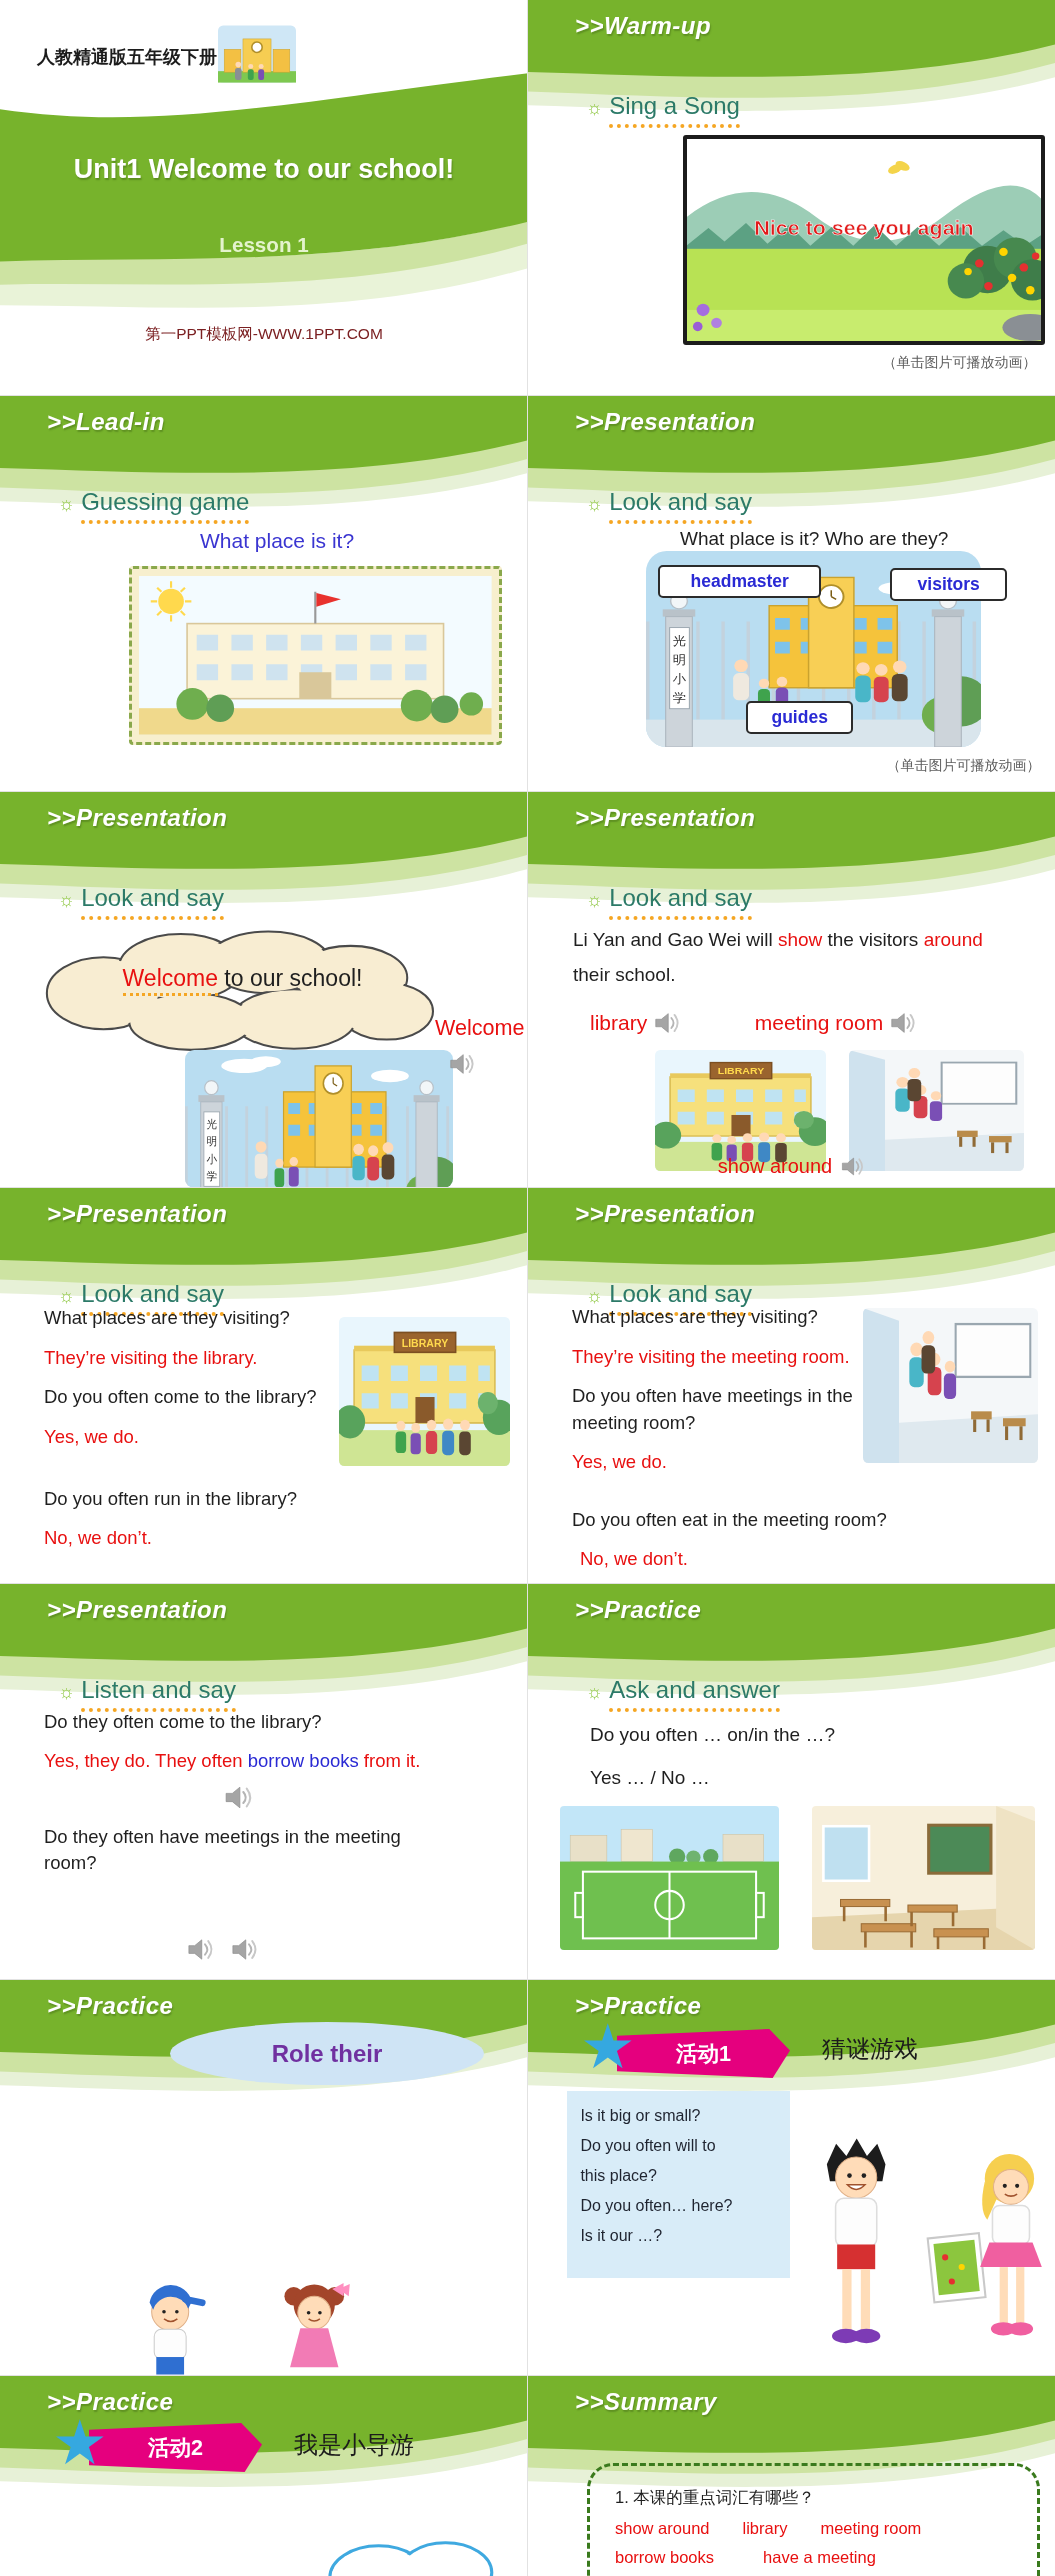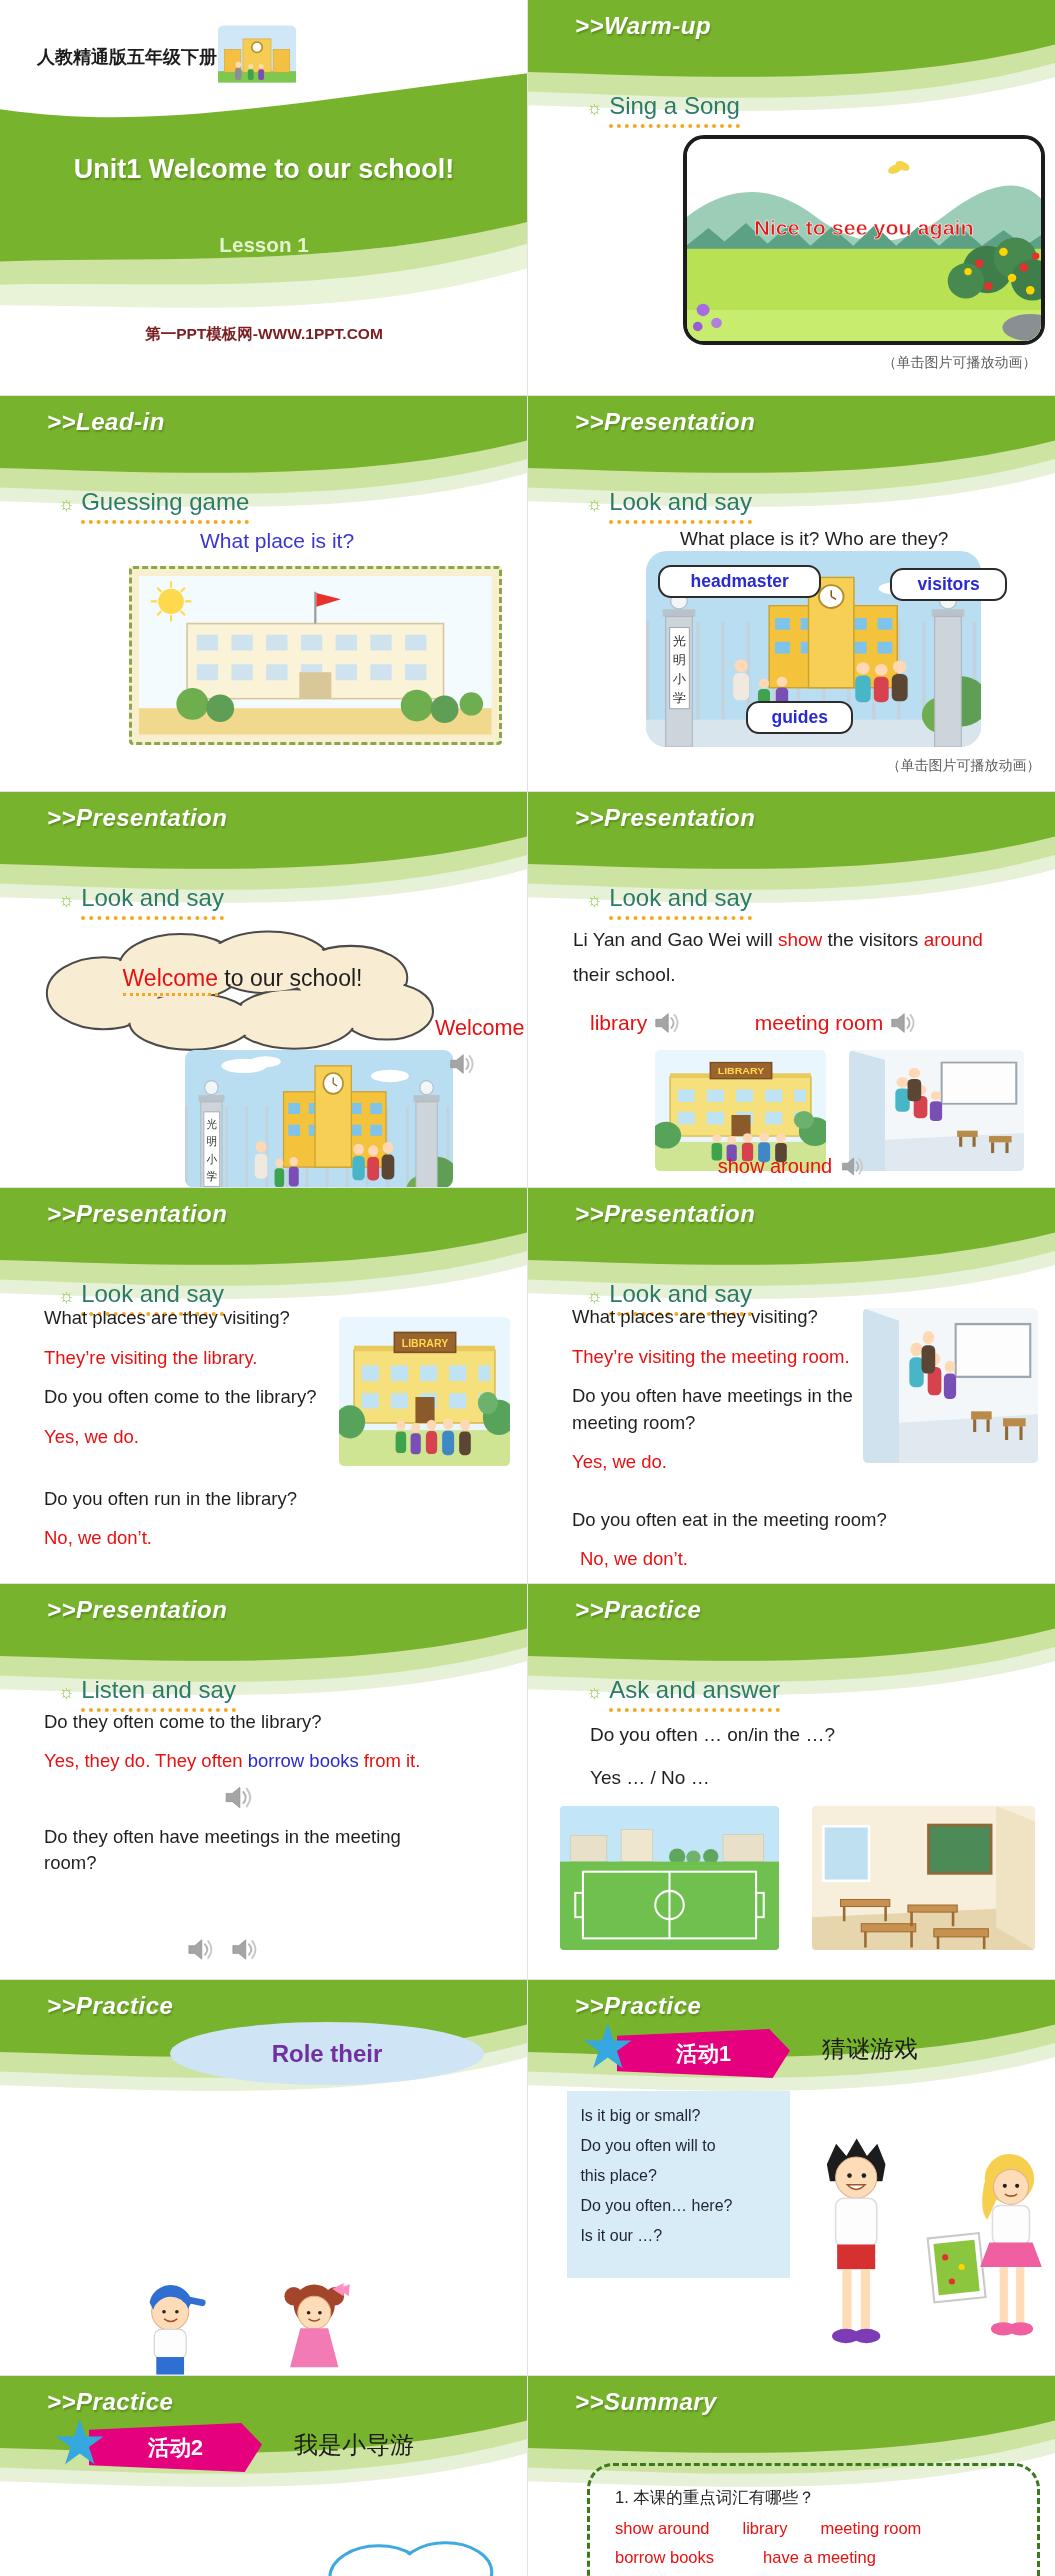"Nice to see you again" .pborder { border-radius: 21px -> 3px }
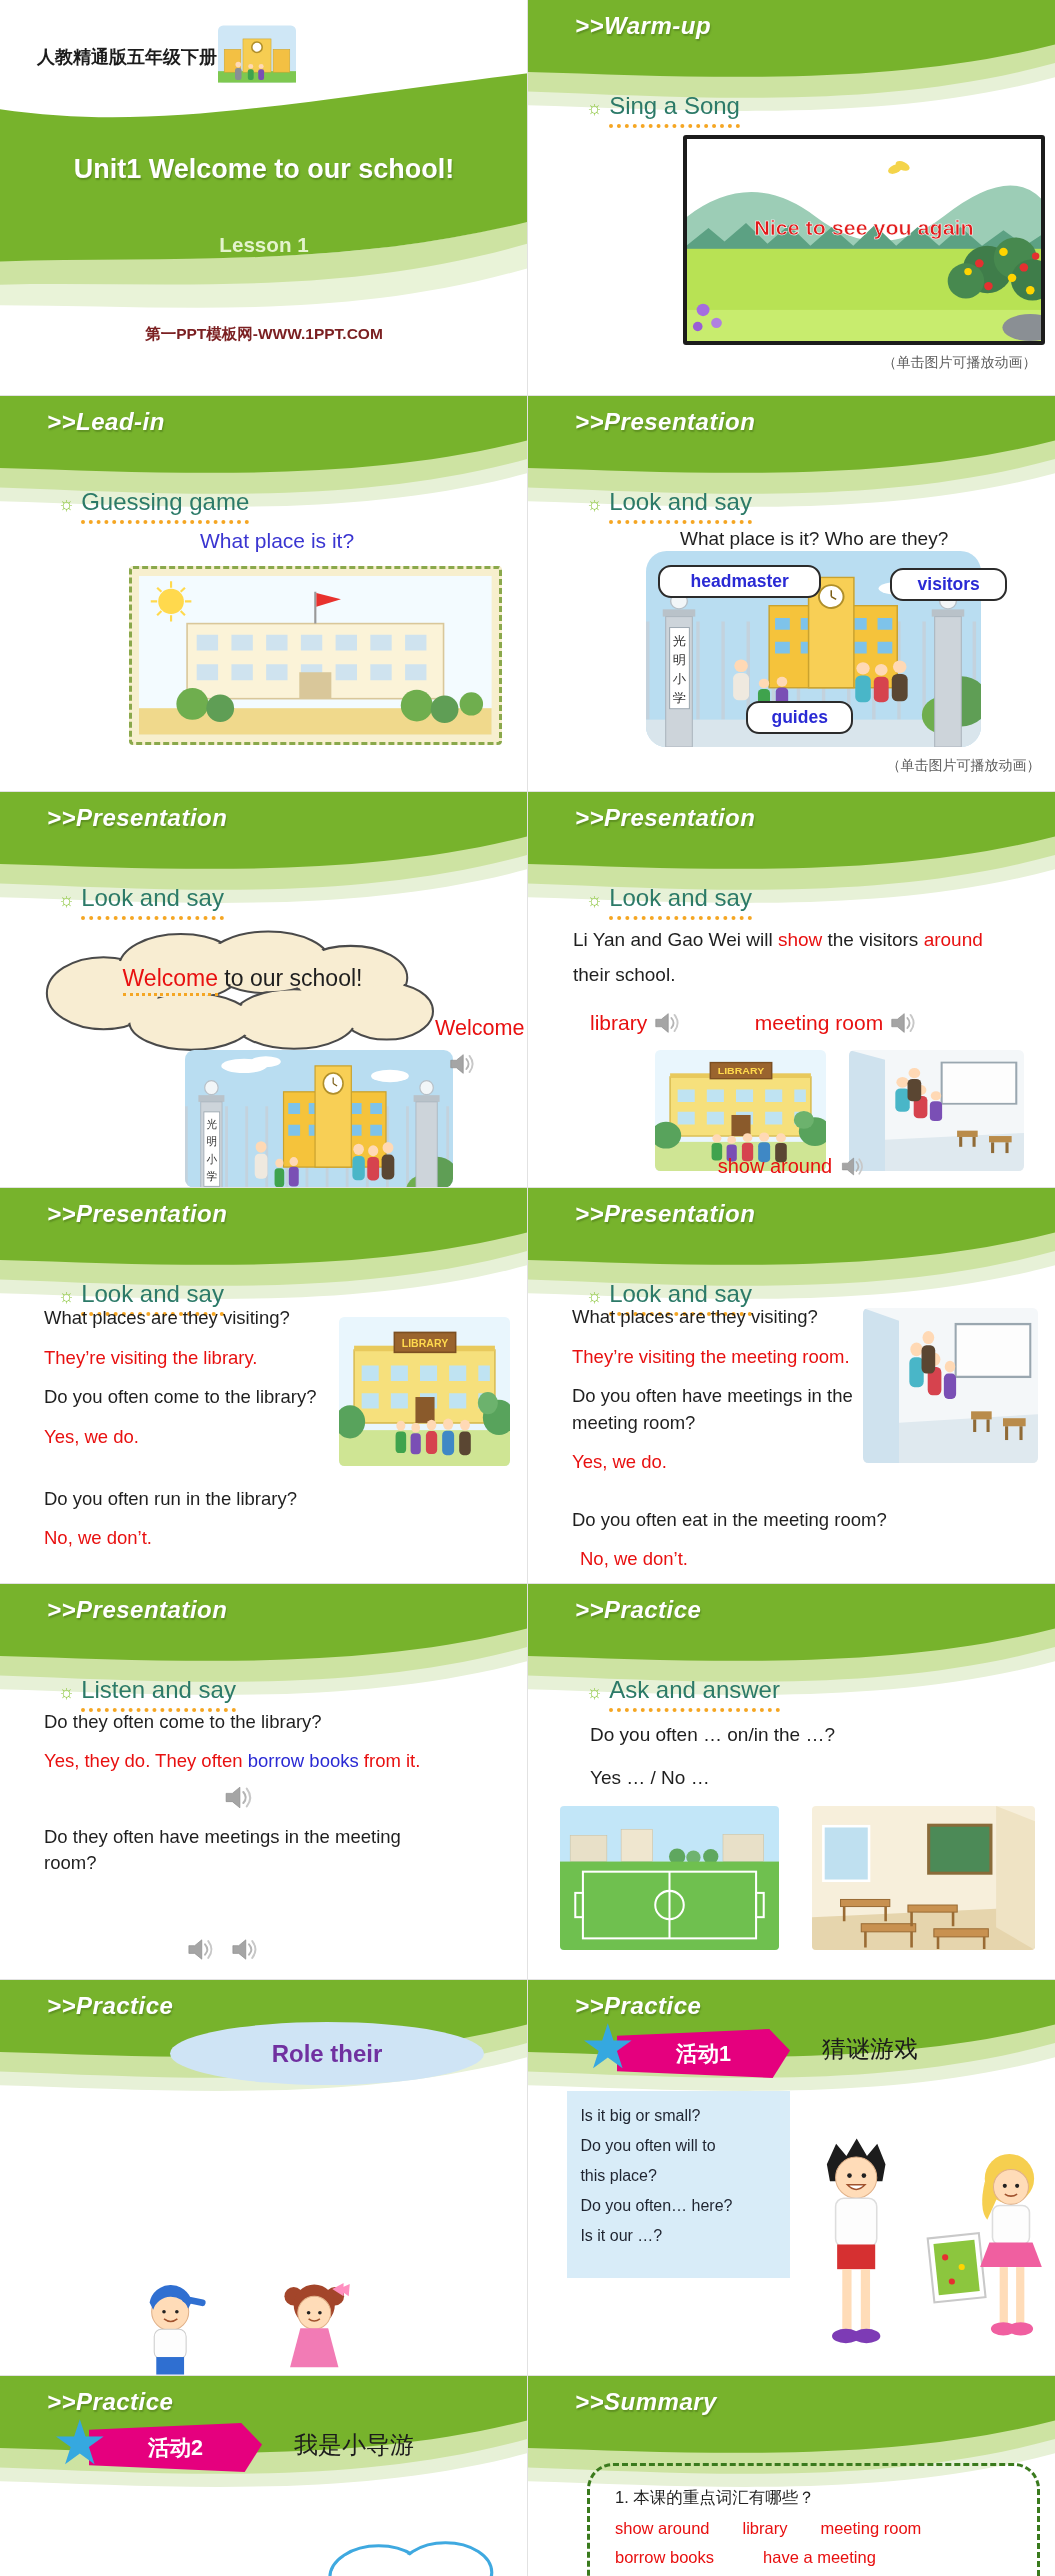"第一PPT模板网-WWW.1PPT.COM" .s1-foot { font-weight: bold -> normal }
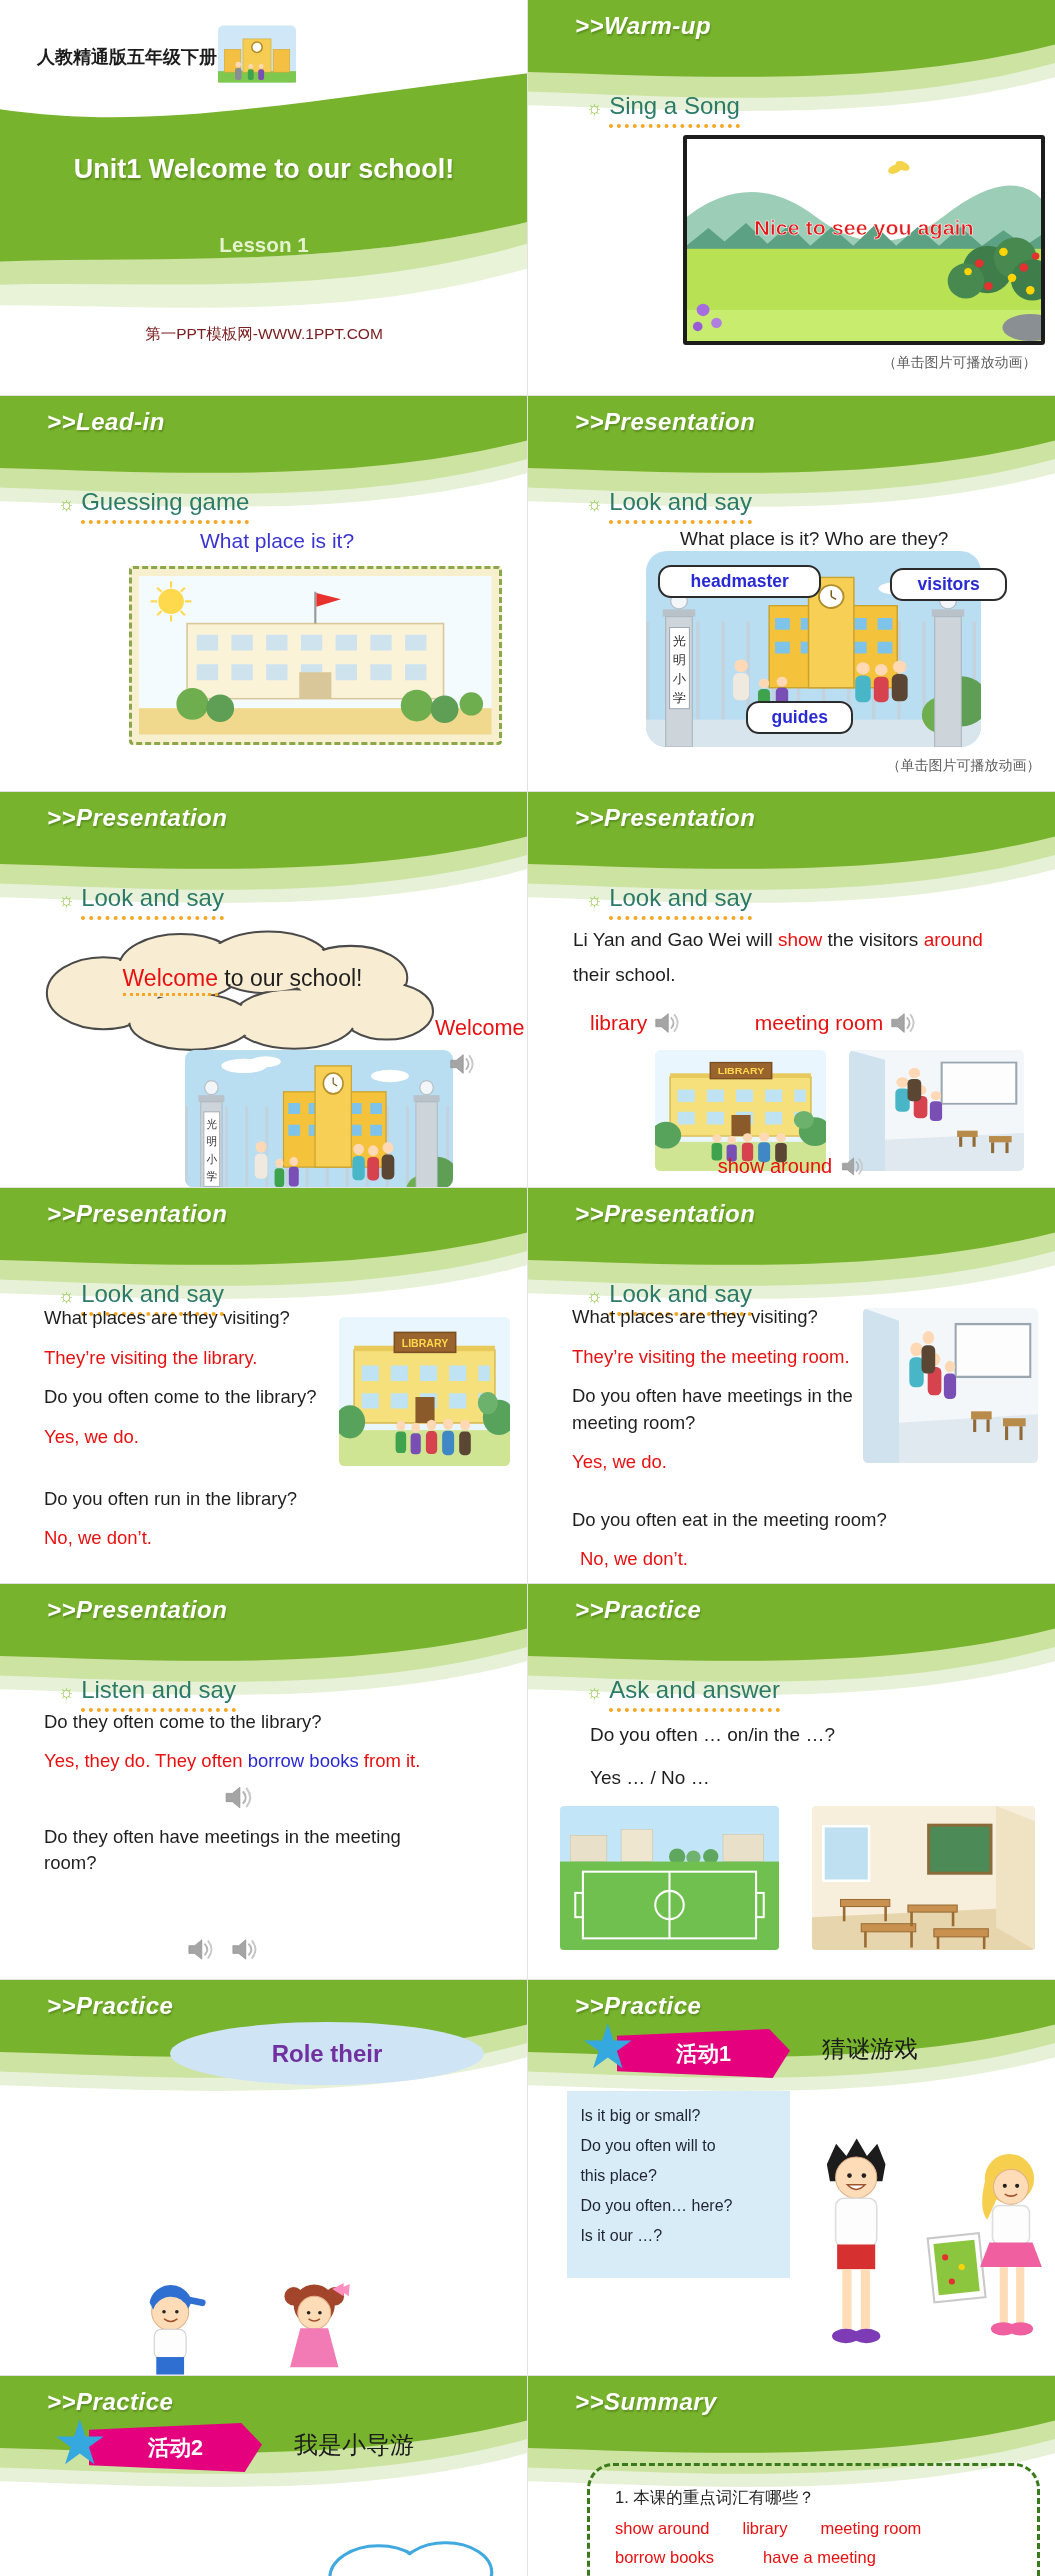"headmaster" .bub { border-radius: 13px -> 5px }
